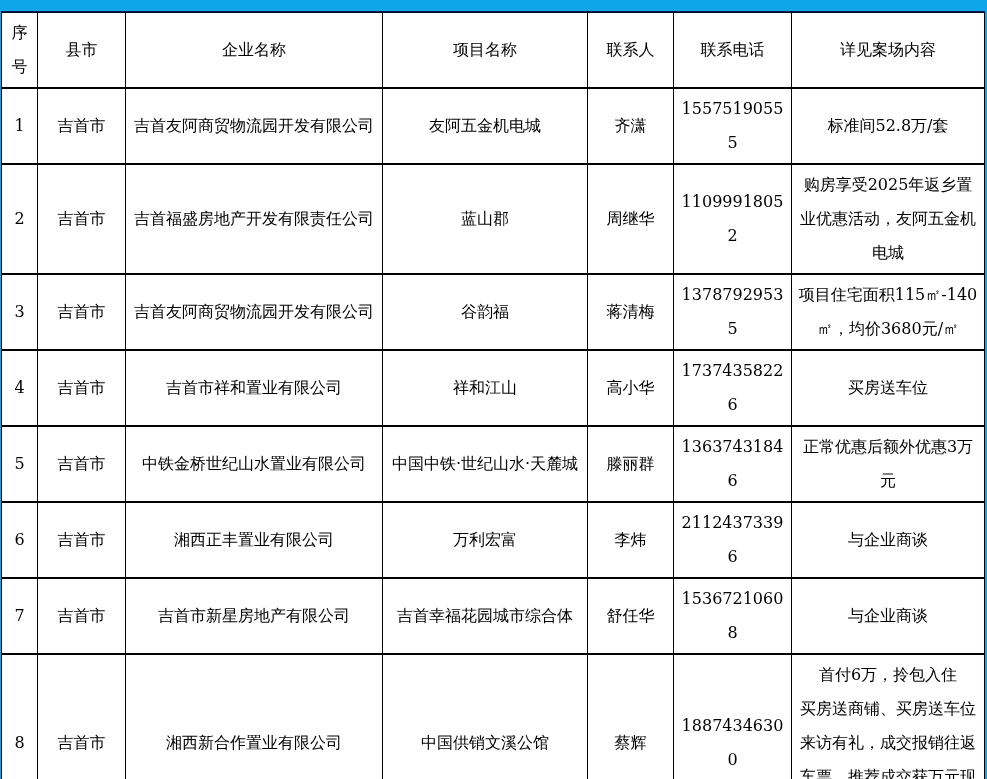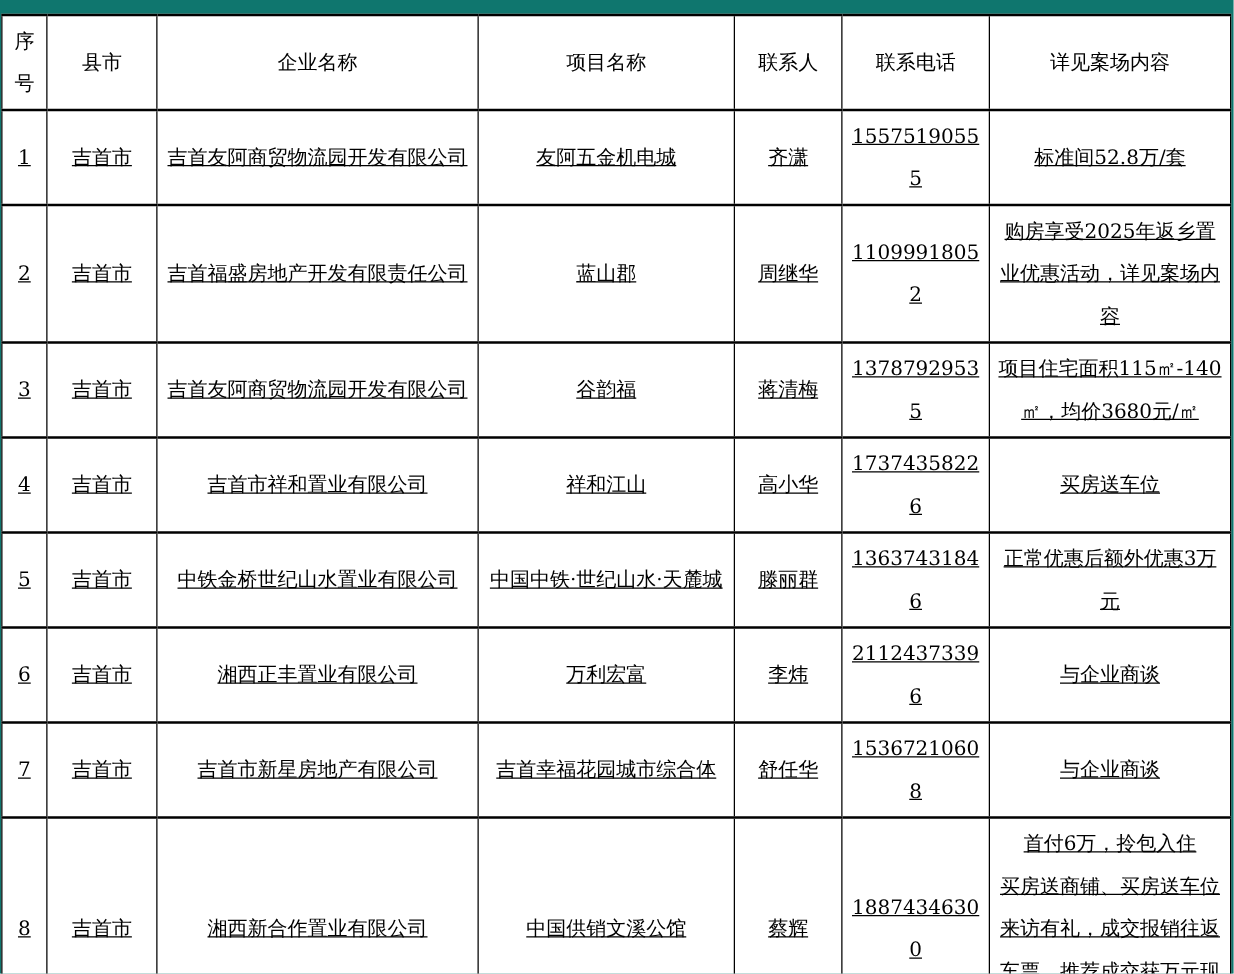"序号" .page { background: #0f766e -> #0ea5e9 }
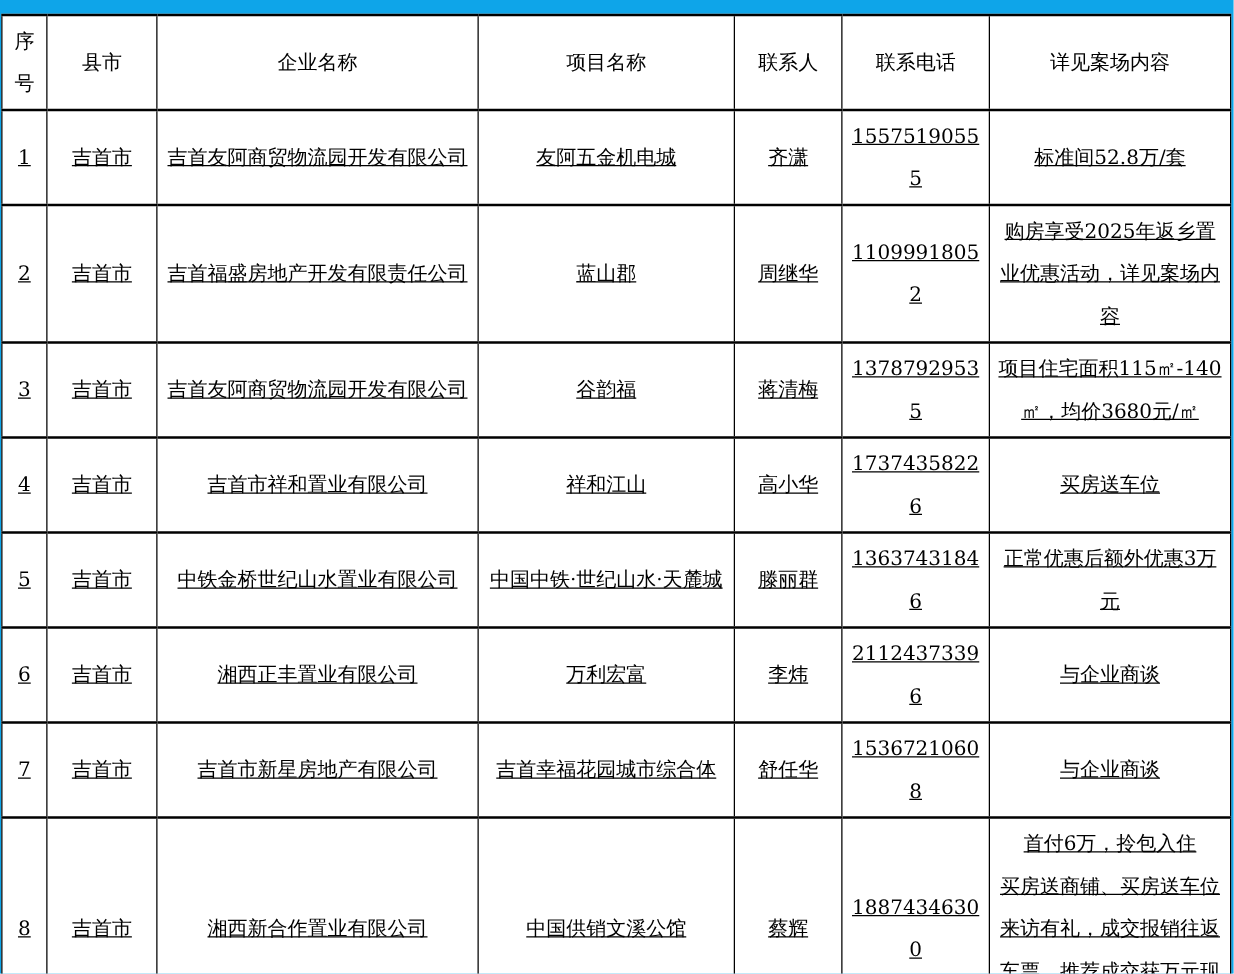"15575190555" table.grid td { text-decoration: underline -> none }
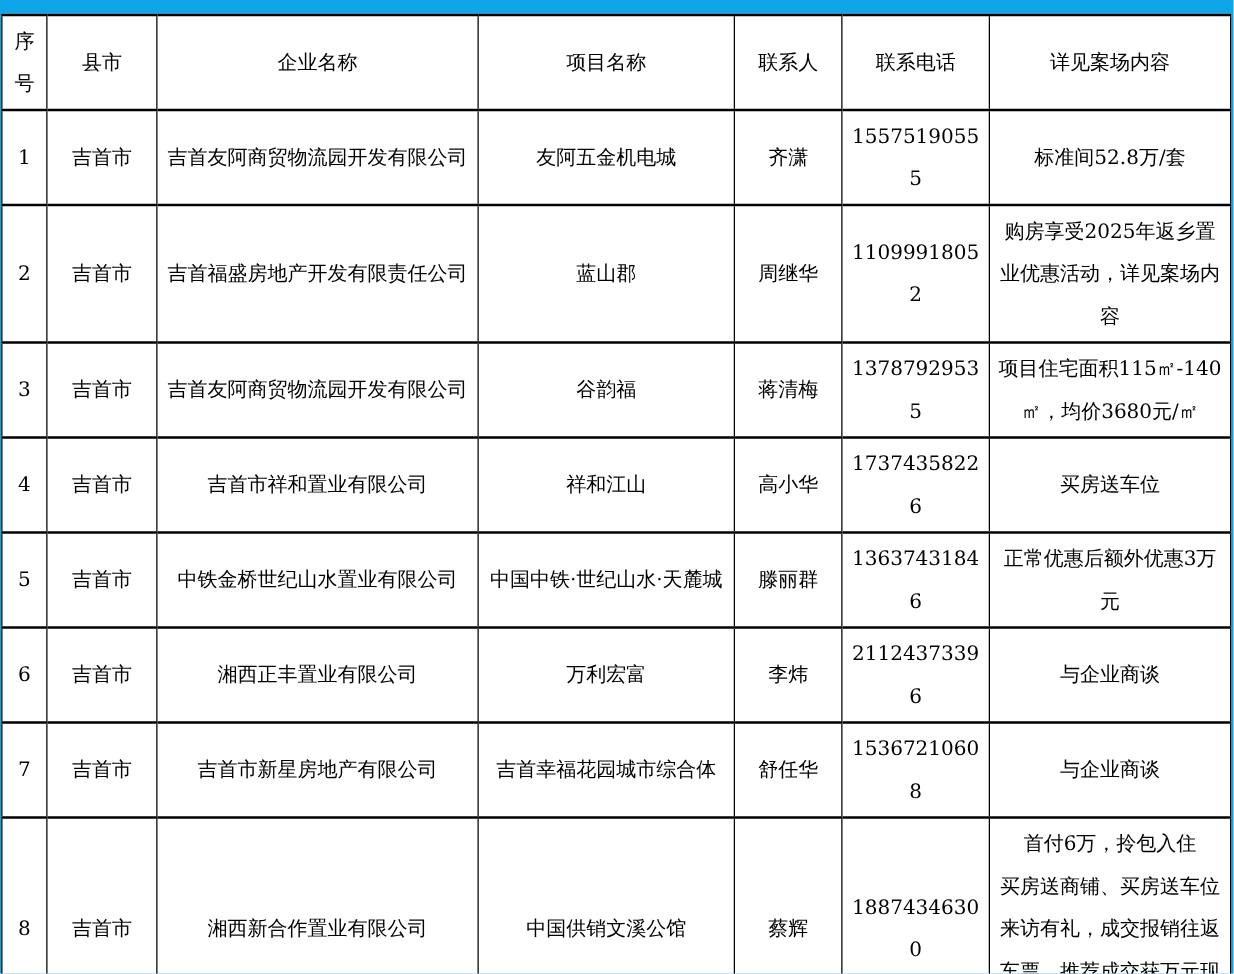"购房享受2025年返乡置业优惠活动，详见案场内容" td.cell-discount { text: 详见案场内容 -> 友阿五金机电城 }
